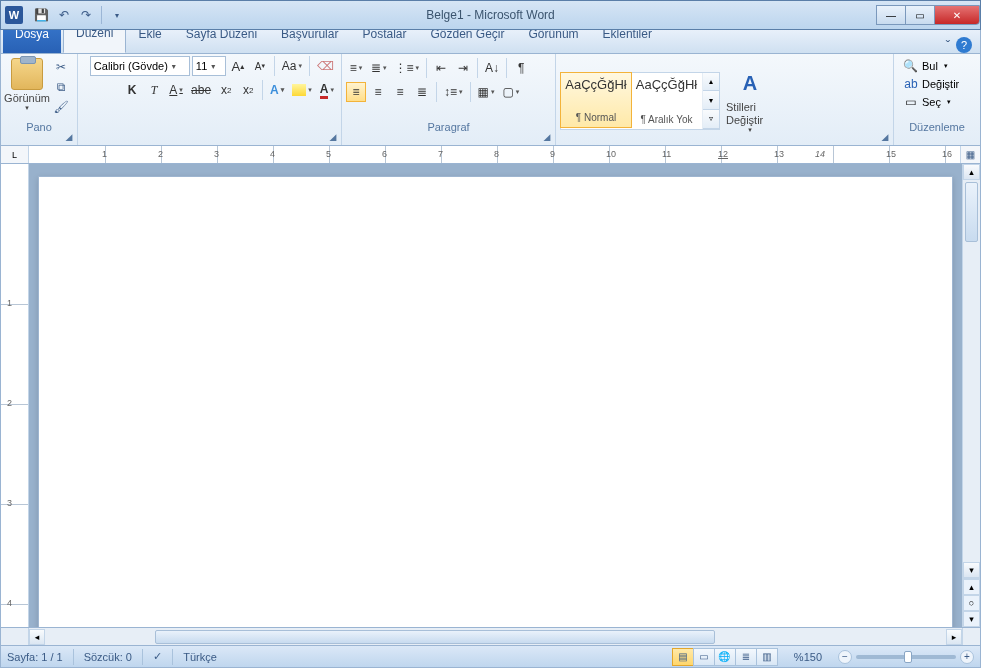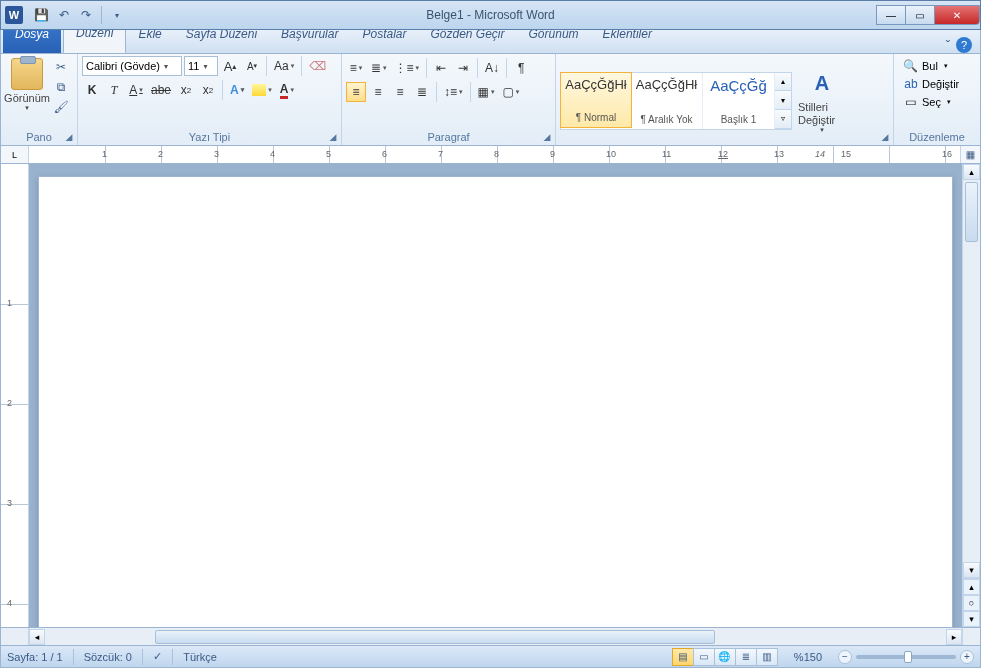"Dosya" .tab { font-style: italic -> none }
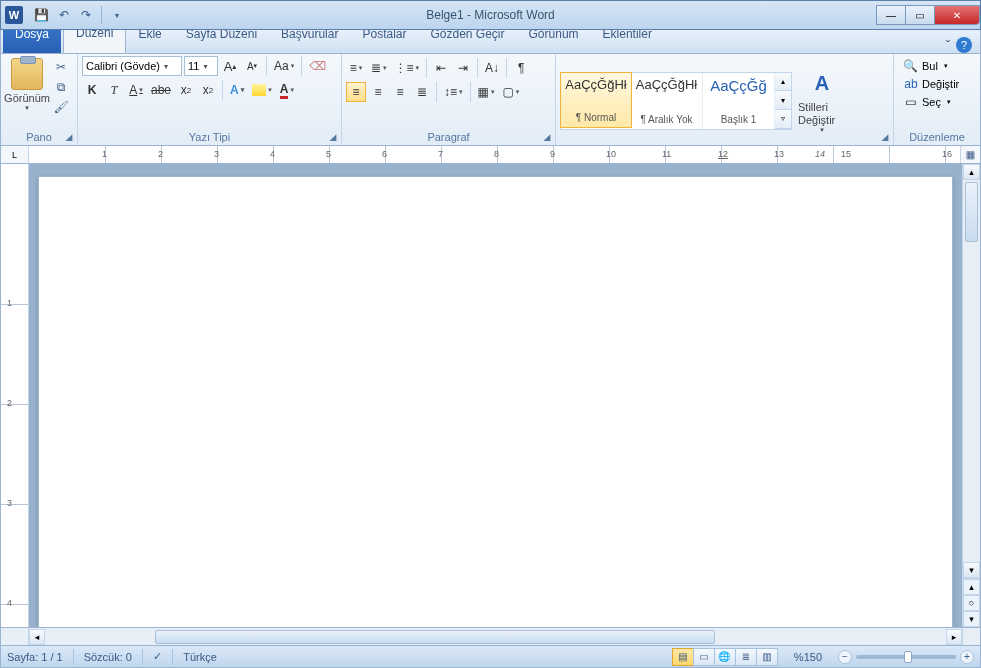"Calibri (Gövde)" div.group-body { align-items: none -> flex-end }
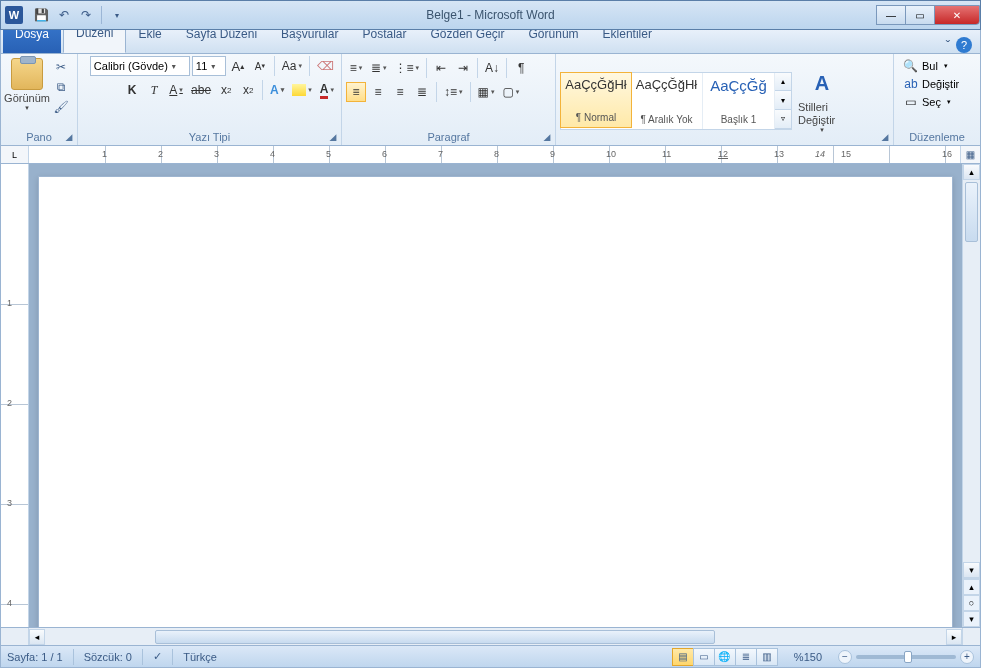"AaÇçĞğ" div.style-item { html: <div> <div>AaÇçĞğ</div> <div>Başlık 1</div> </div> -> none }
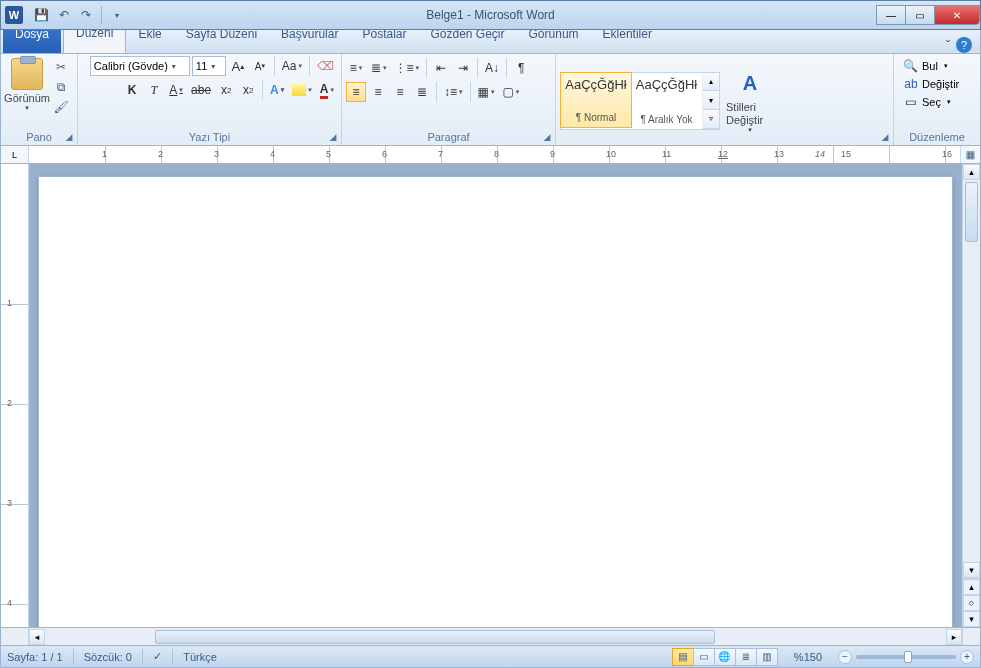"Pano" .group-label { padding: 1px 0 2px -> 1px 0 12px }
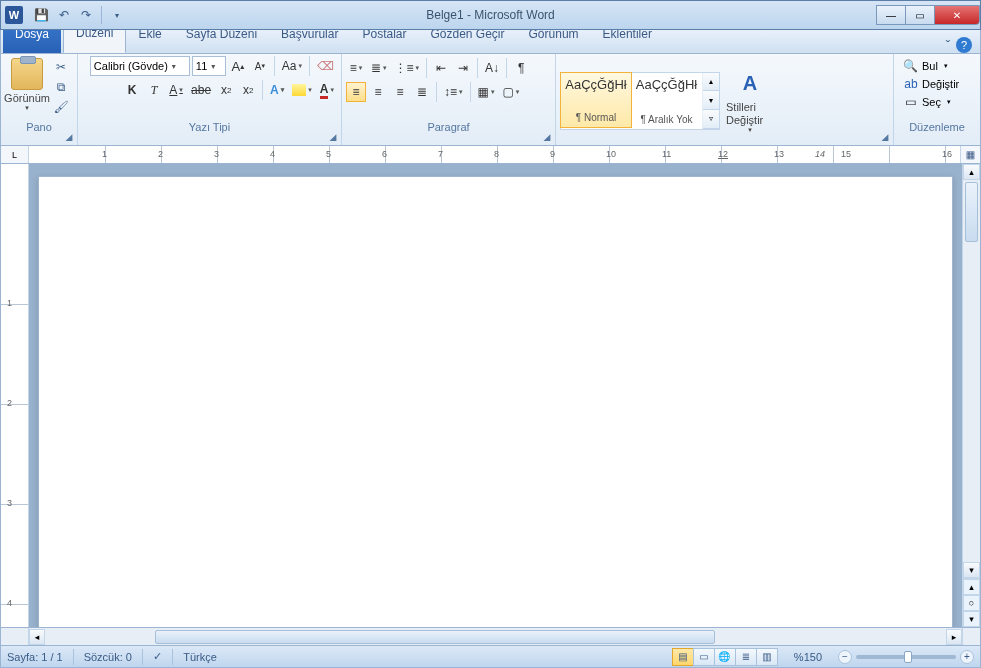"Yazı Tipi" div.group-label { html: <div>Yazı Tipi</div> -> none }
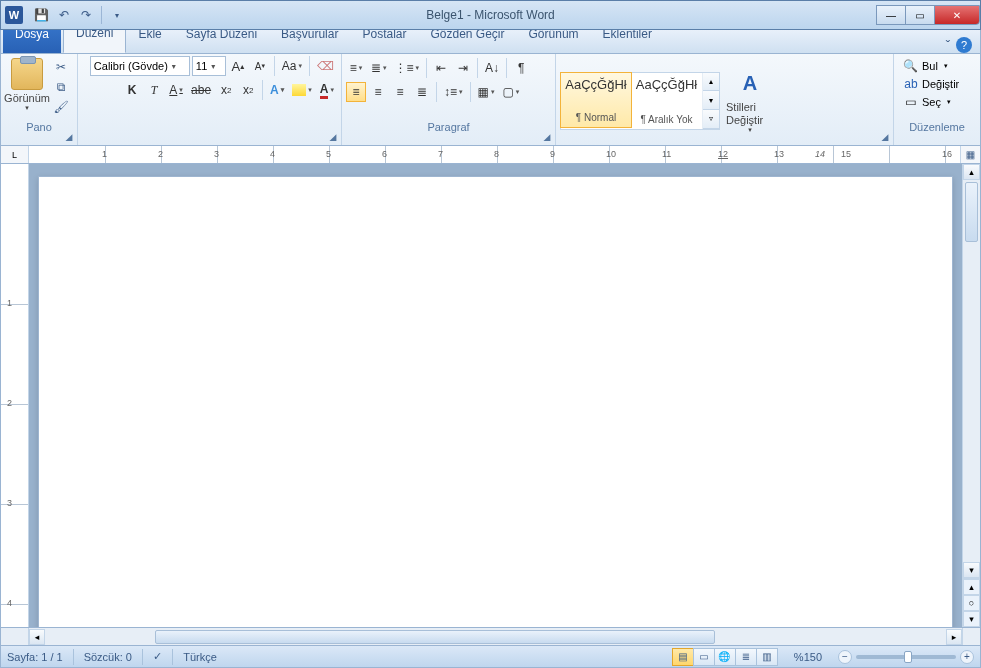"15" div.num { left: 812px -> 857px }
